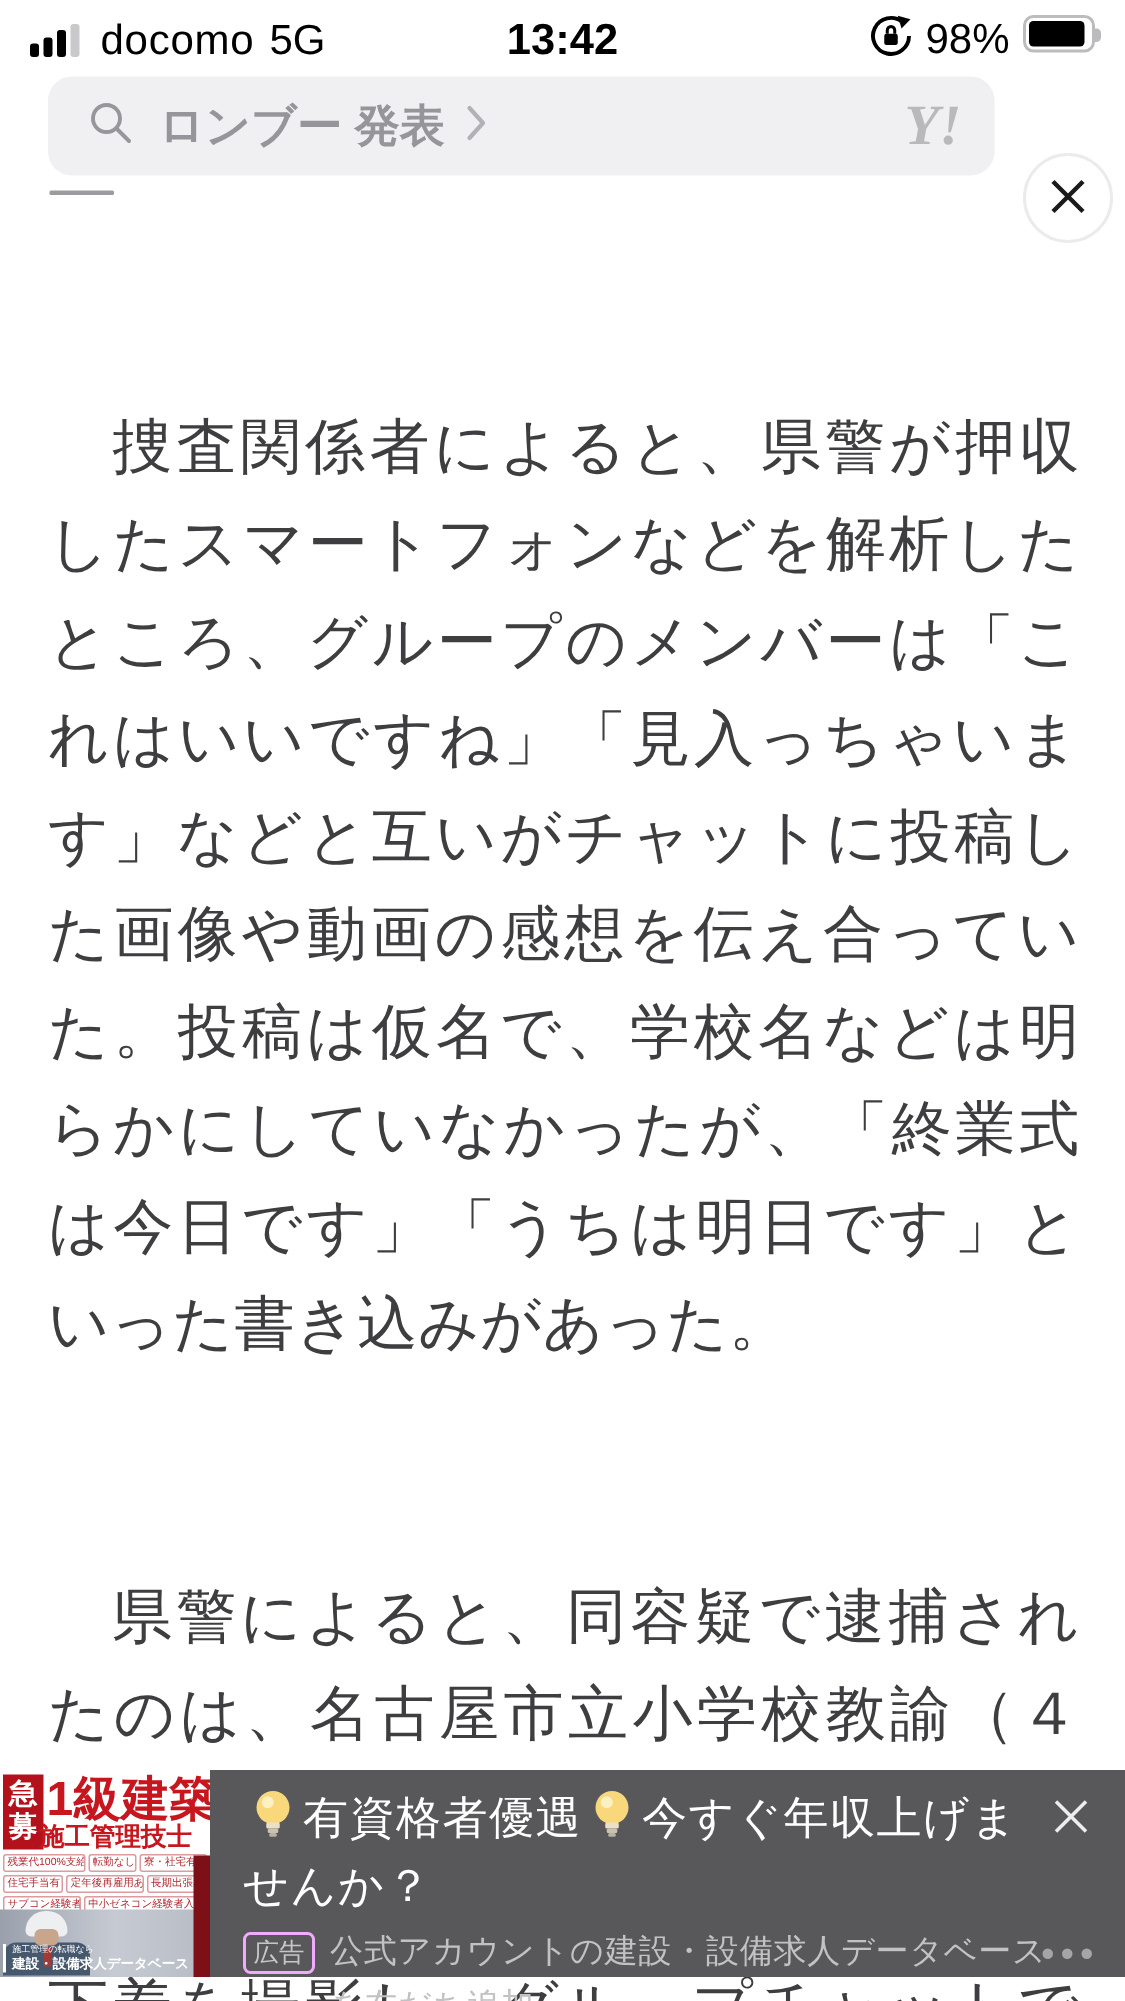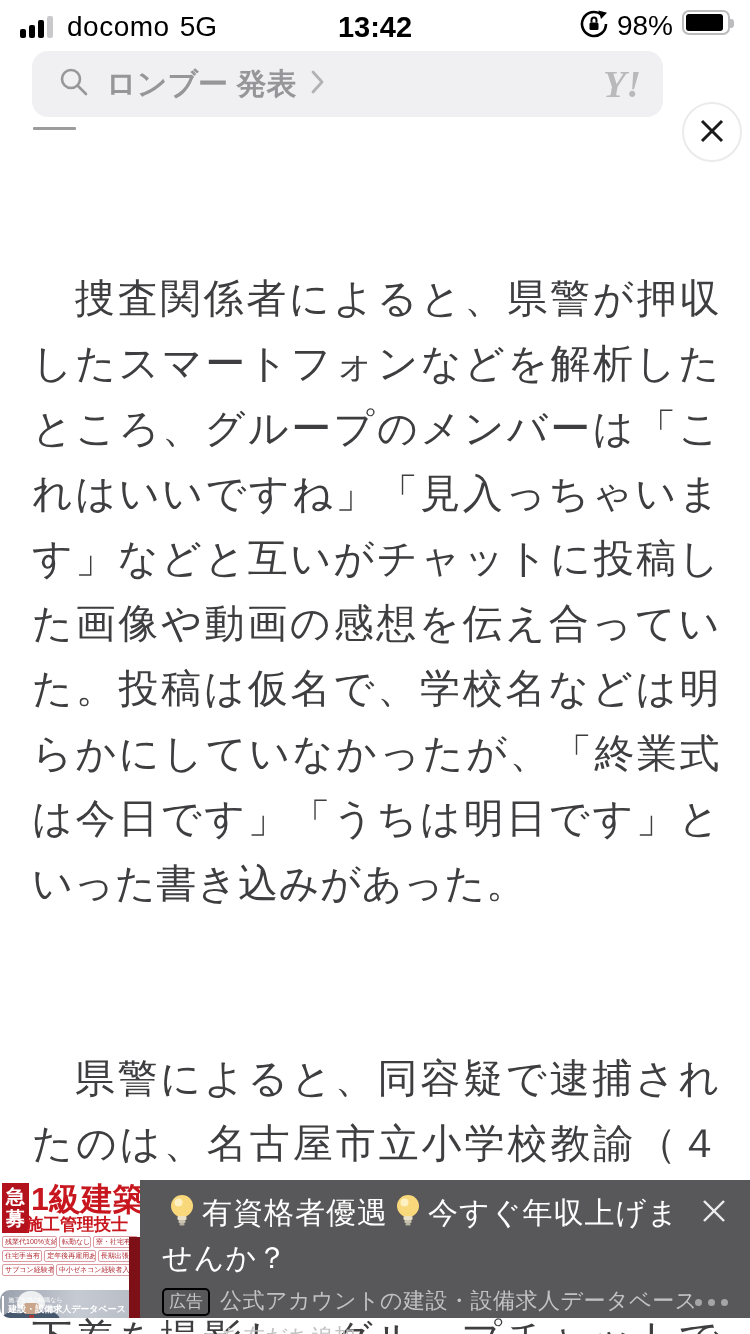"建設・設備求人データベース" .photo { border-radius: 10px -> none; height: 28px -> 45px }
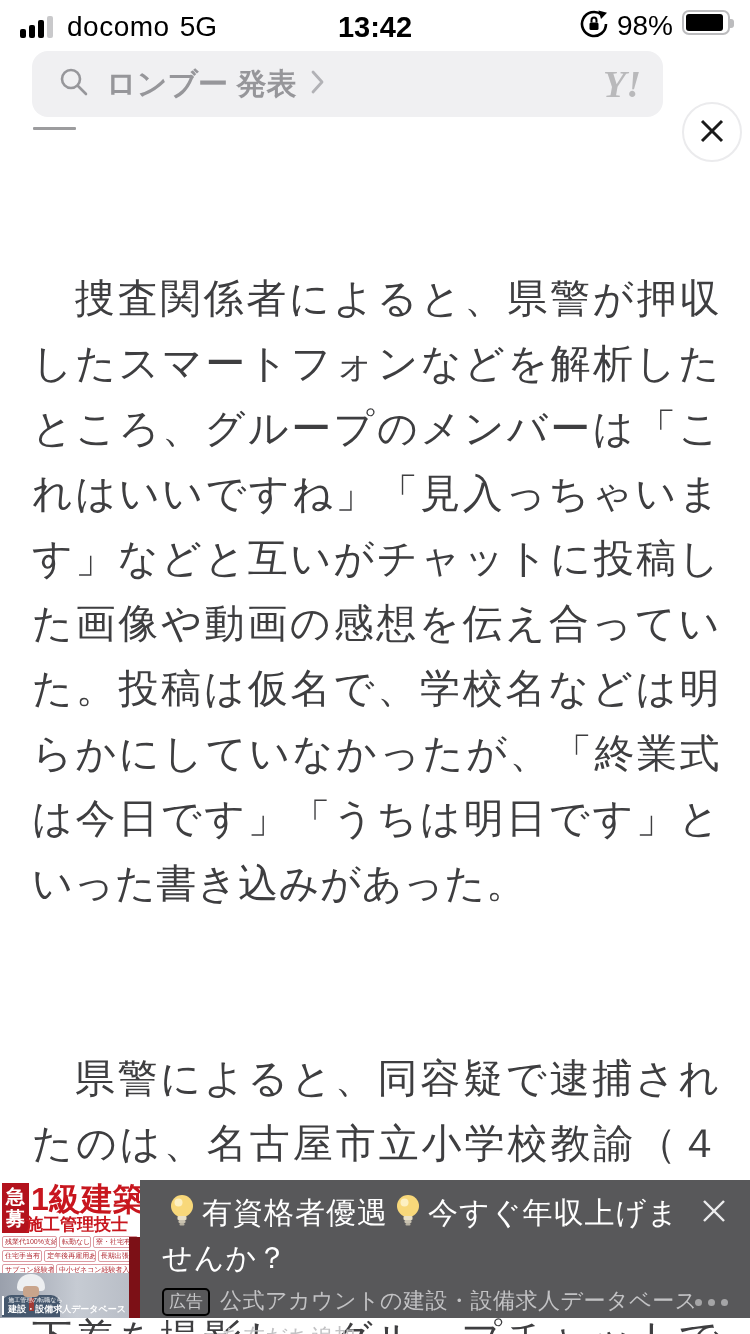"広告" .ad-label { border: 2px solid #000000 -> 2px solid #f0abfc }
